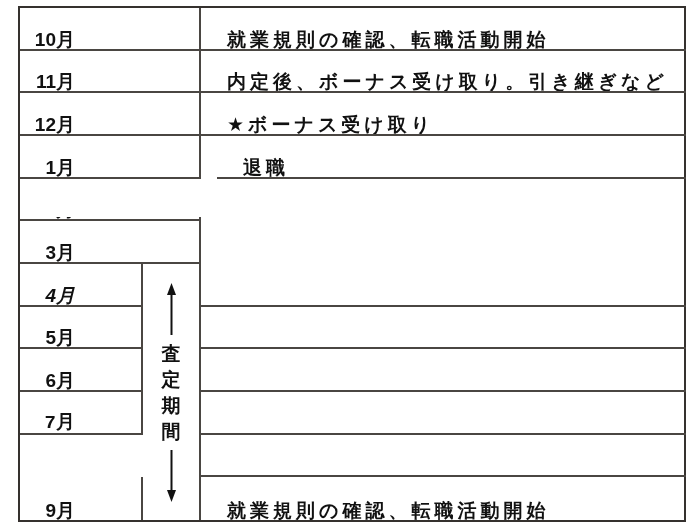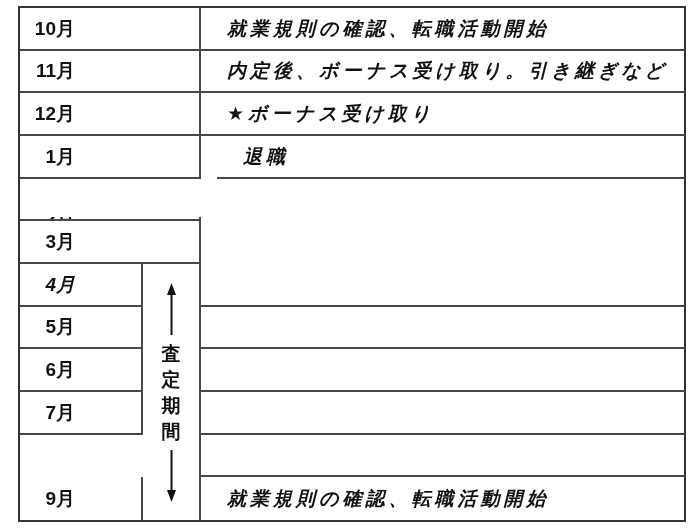"10月" .cell { align-items: center -> flex-end }
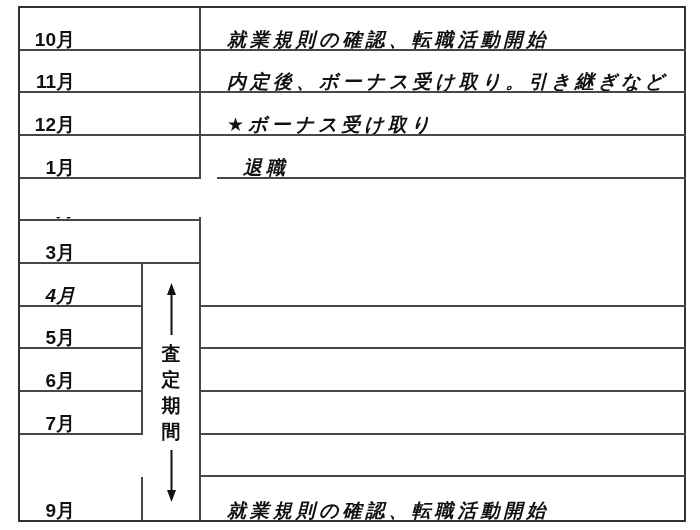"就業規則の確認、転職活動開始" .content { font-style: italic -> none }
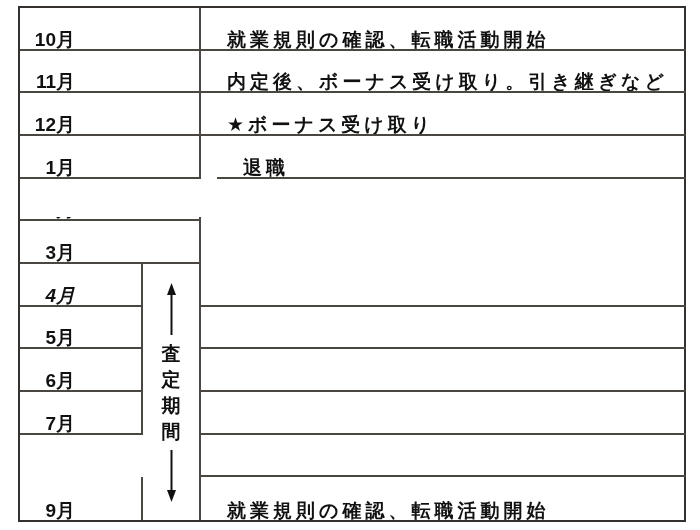"7月" div.cell { font-family: none -> Liberation Mono, monospace }
